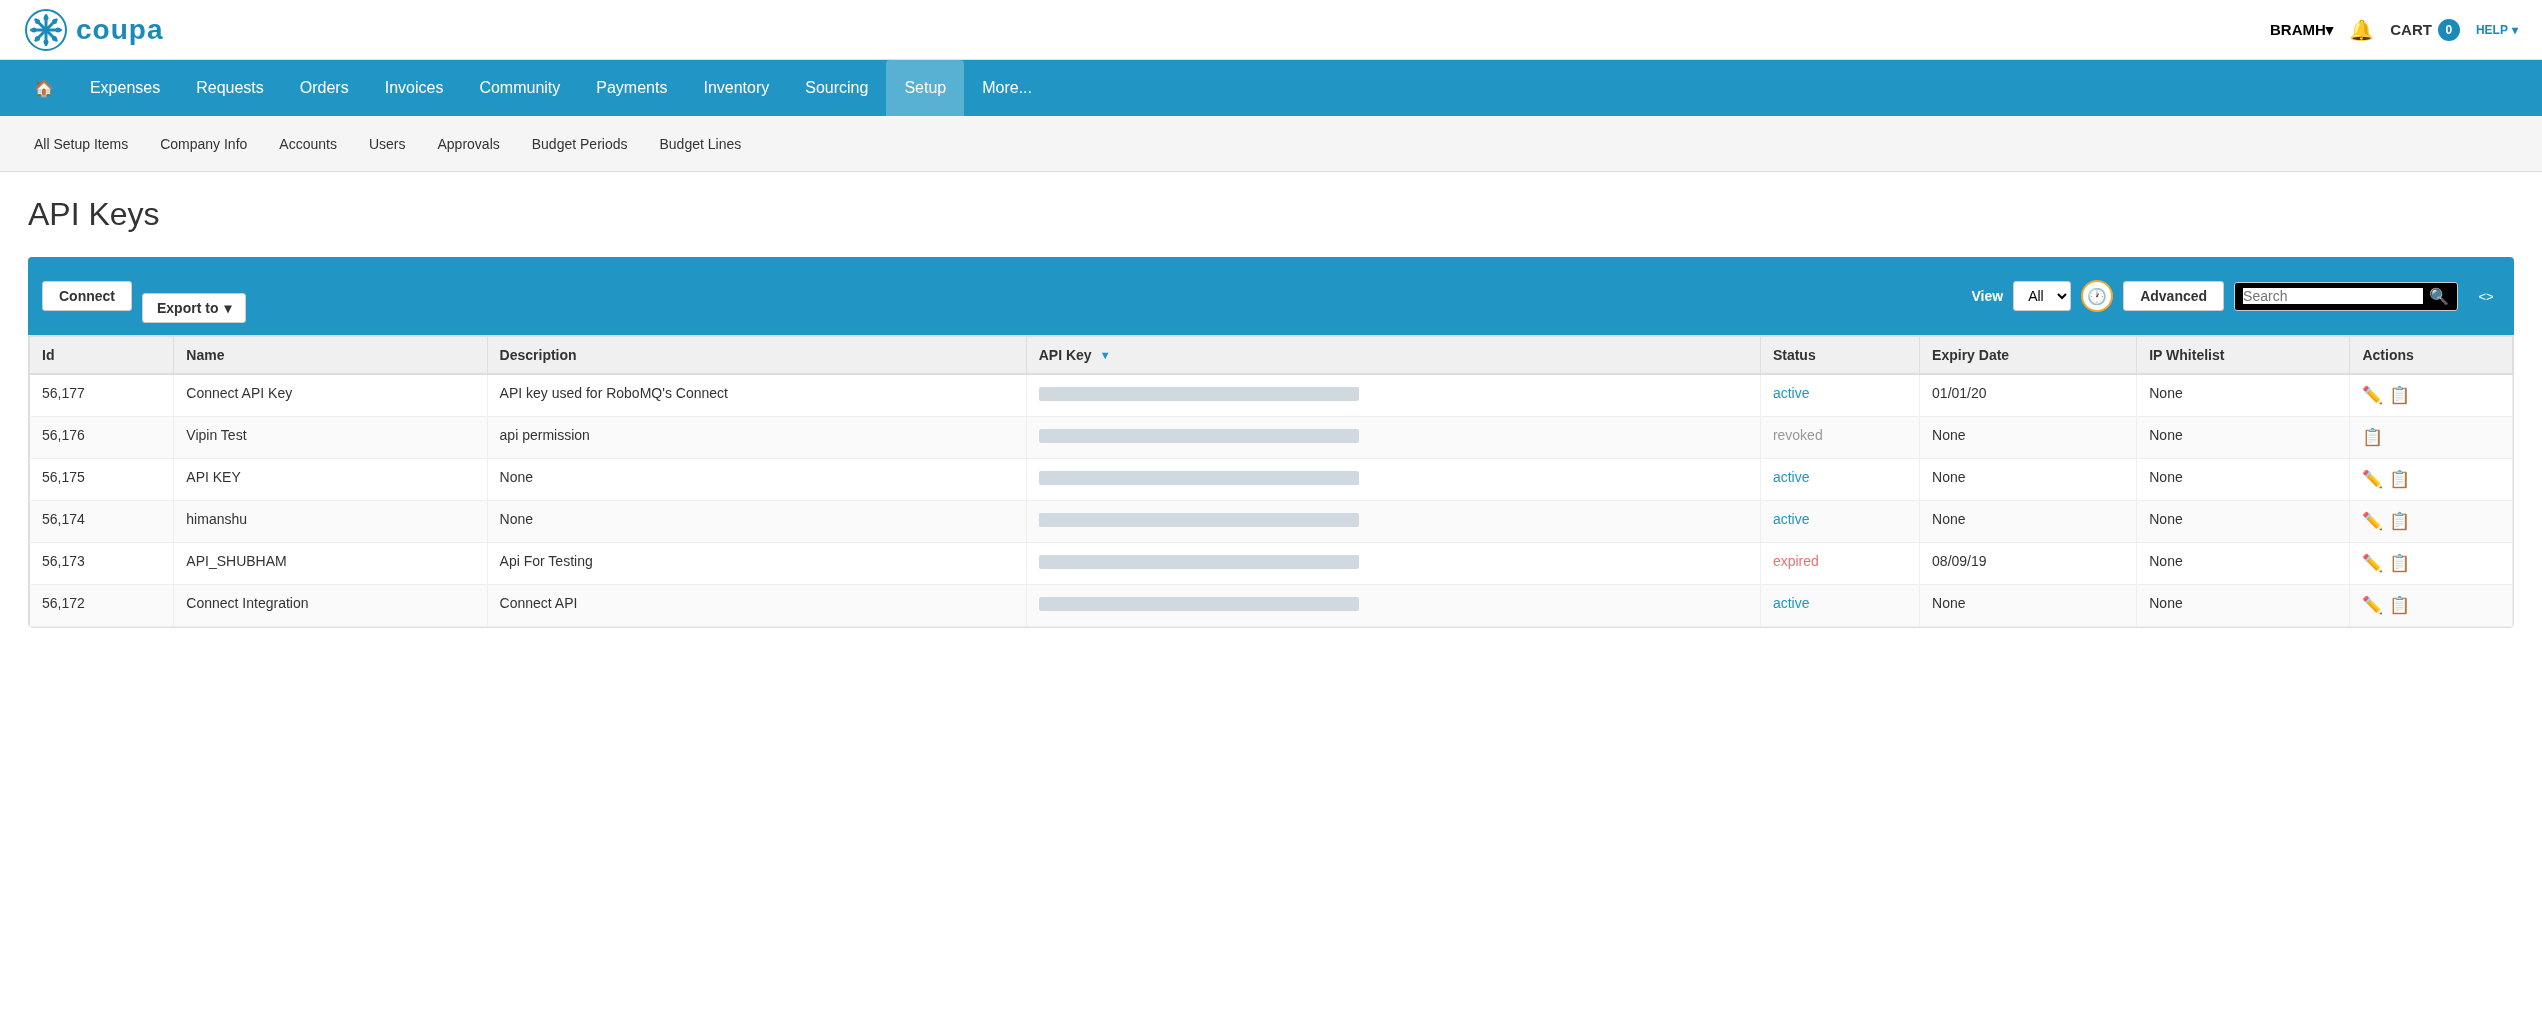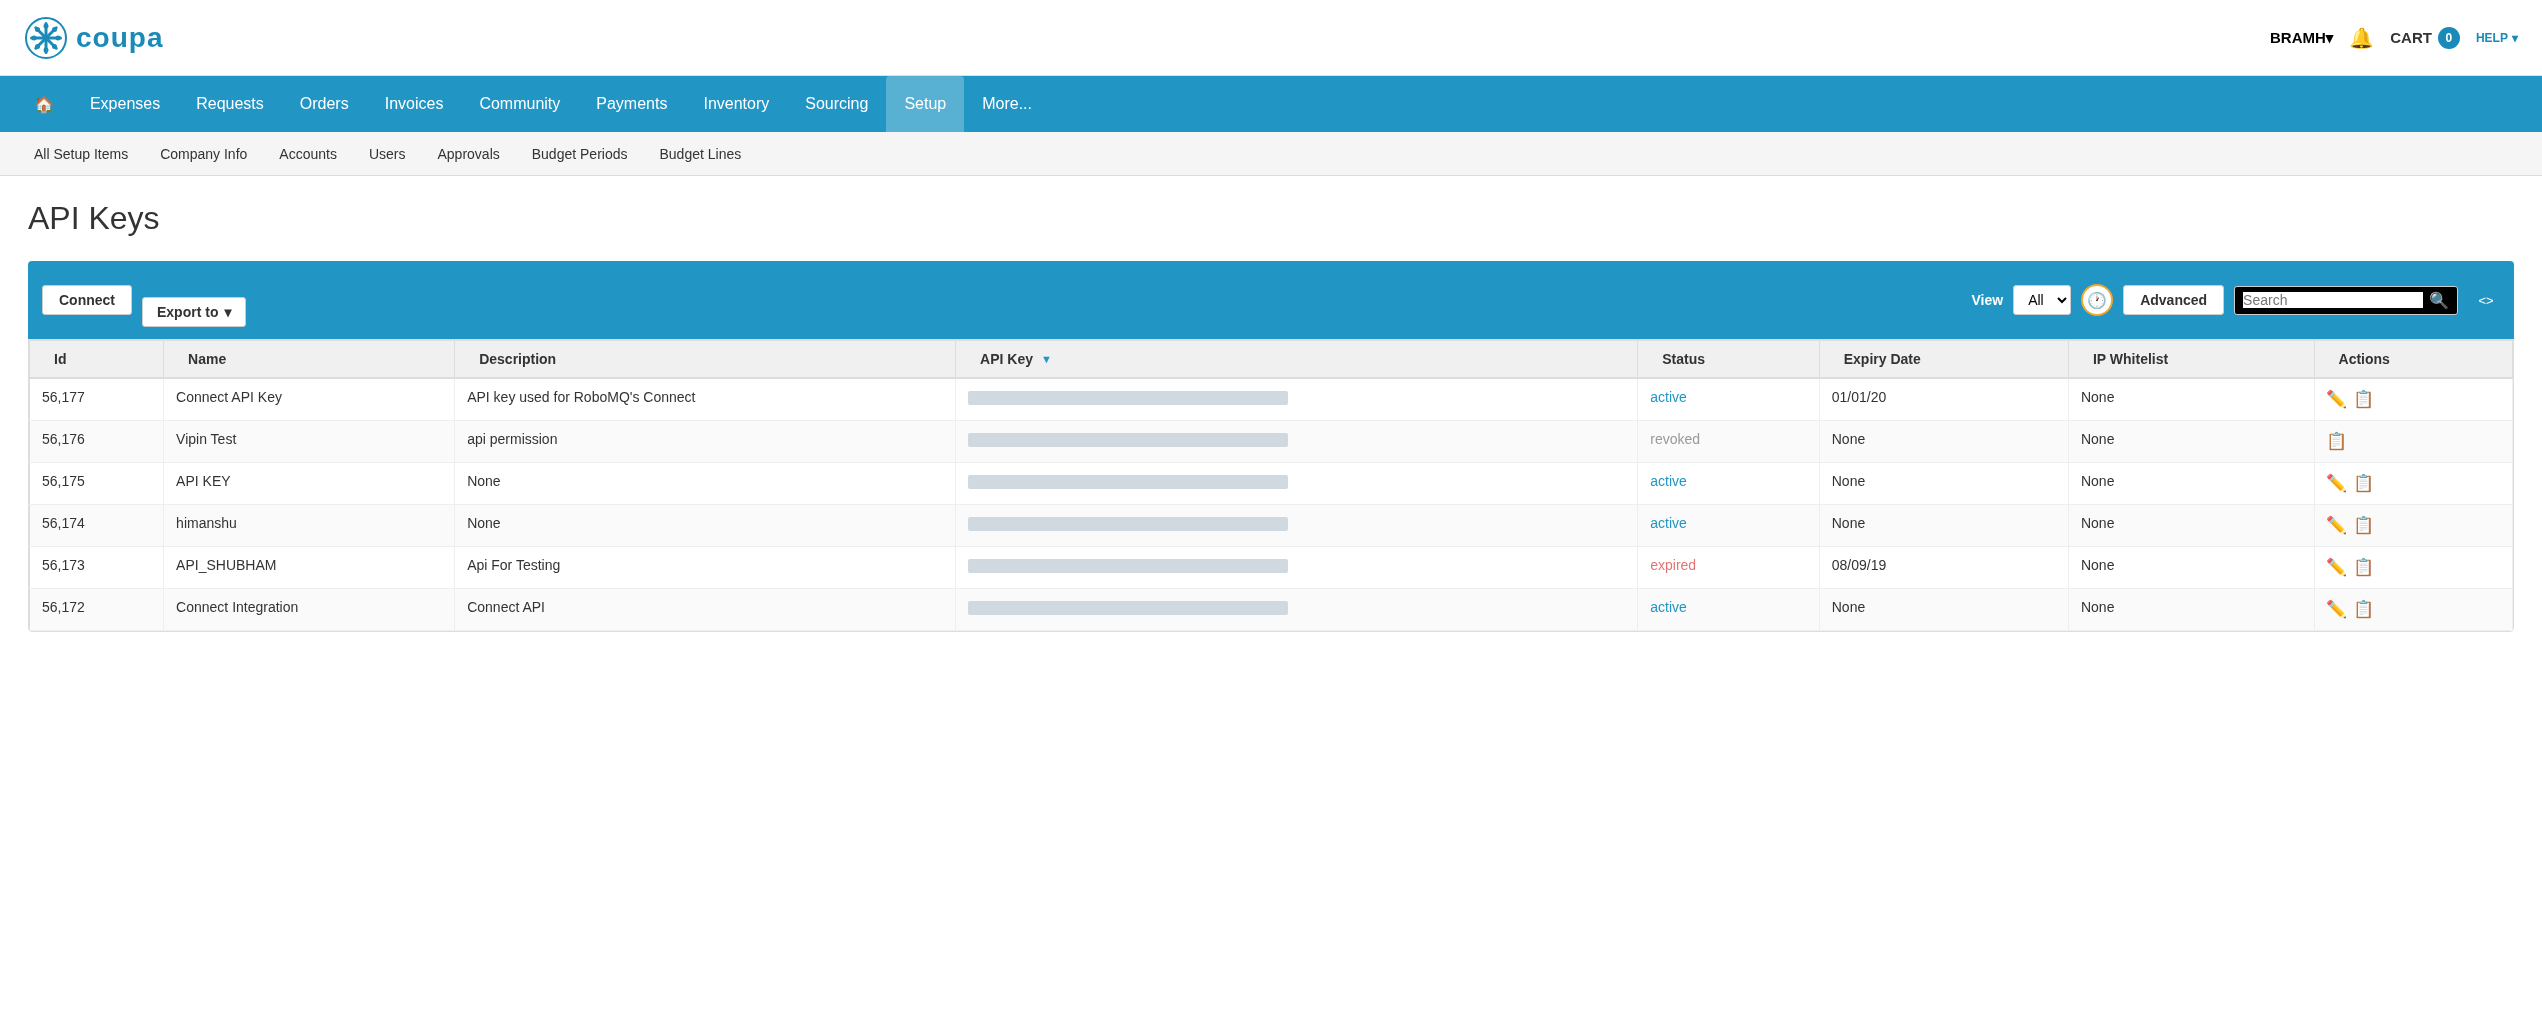"coupa" .top-bar { height: 76px -> 60px }
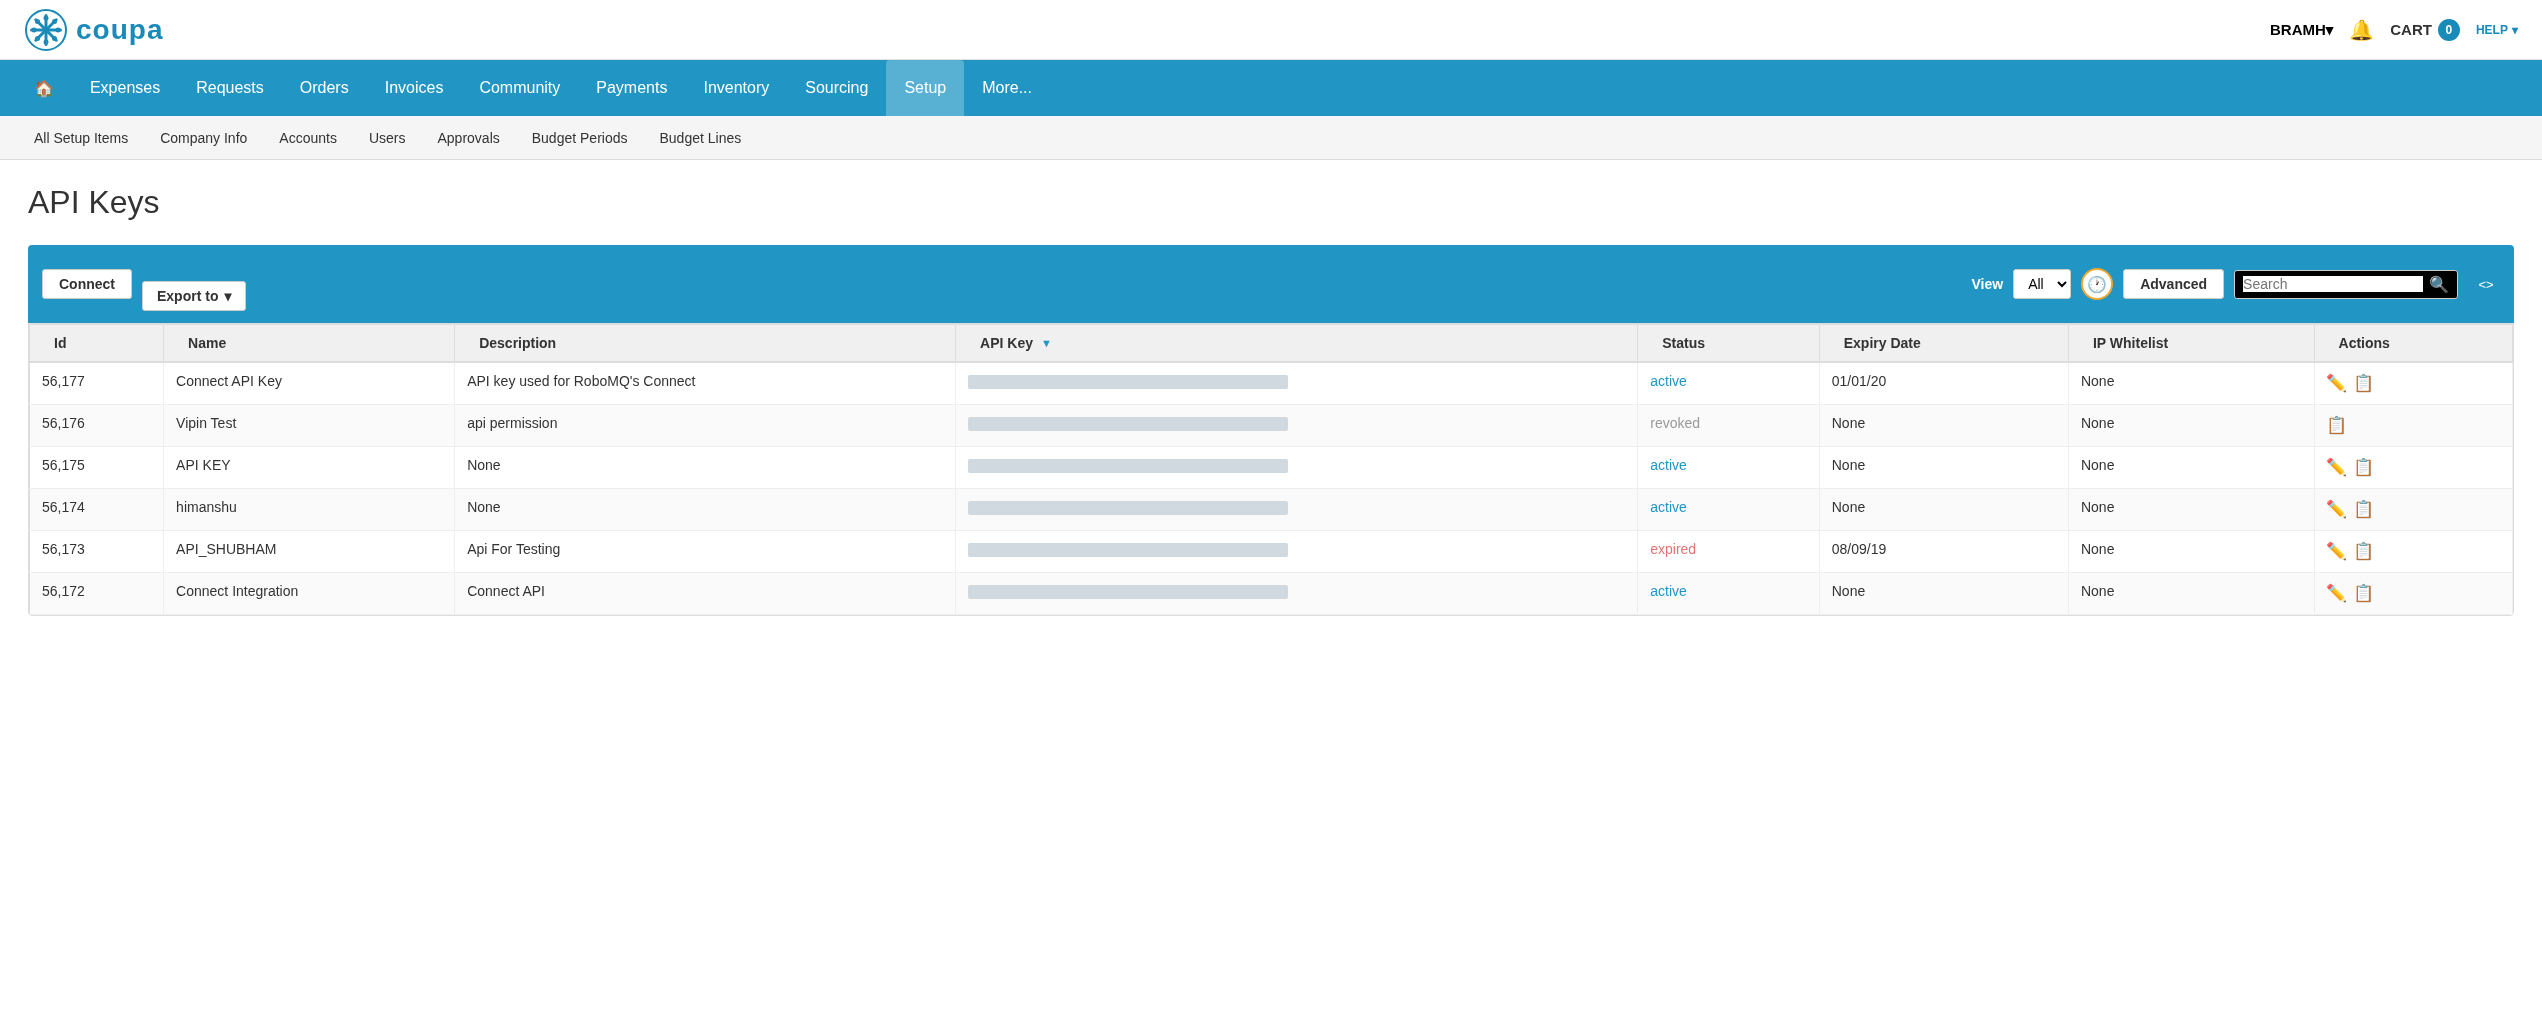"All Setup Items" .sub-nav { height: 44px -> 56px }
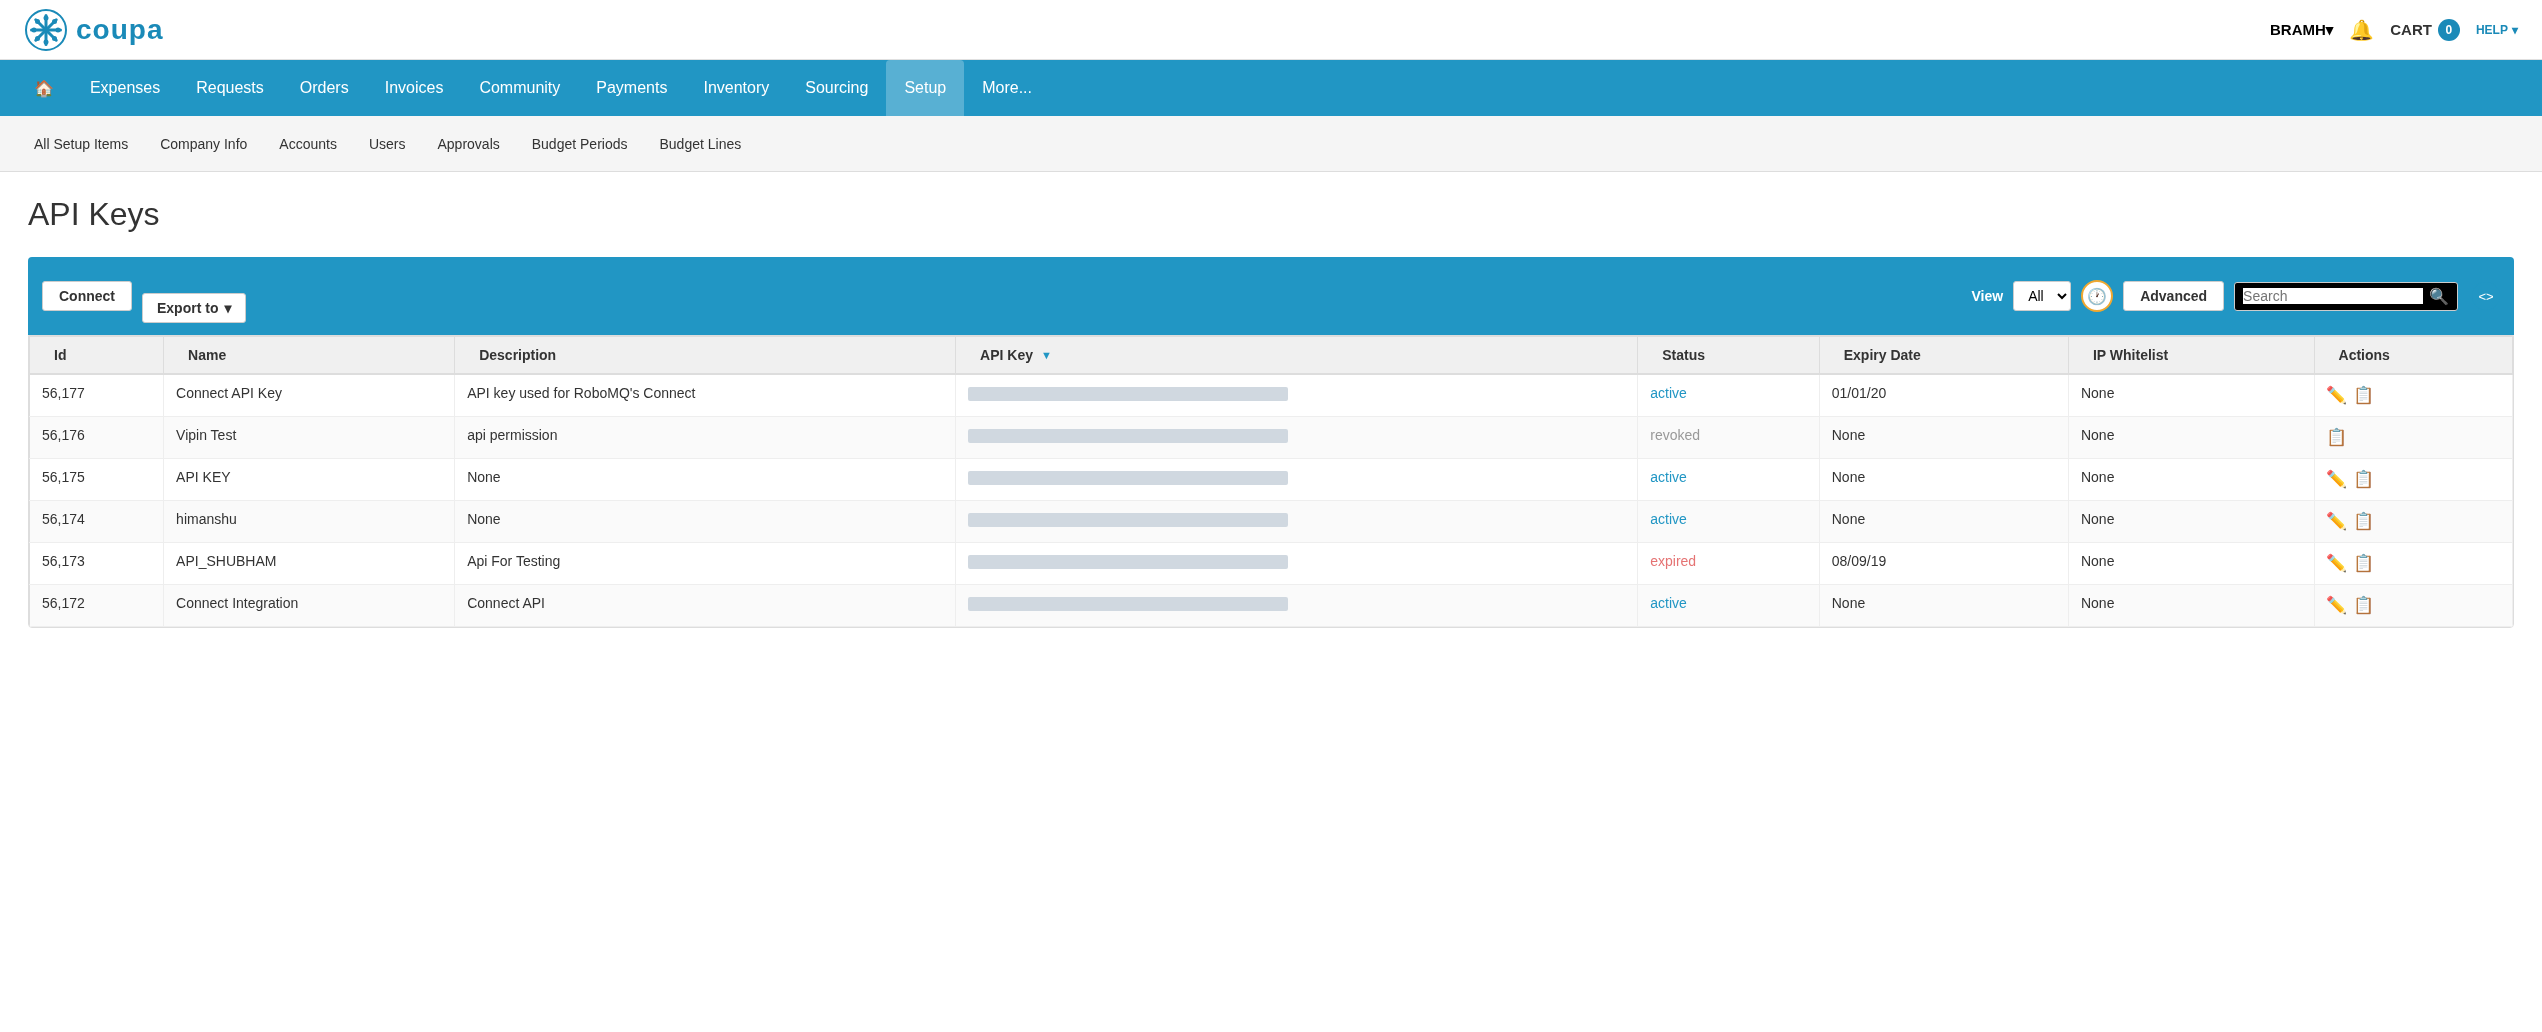"Id" .data-table th { padding: 10px 24px -> 10px 12px }
